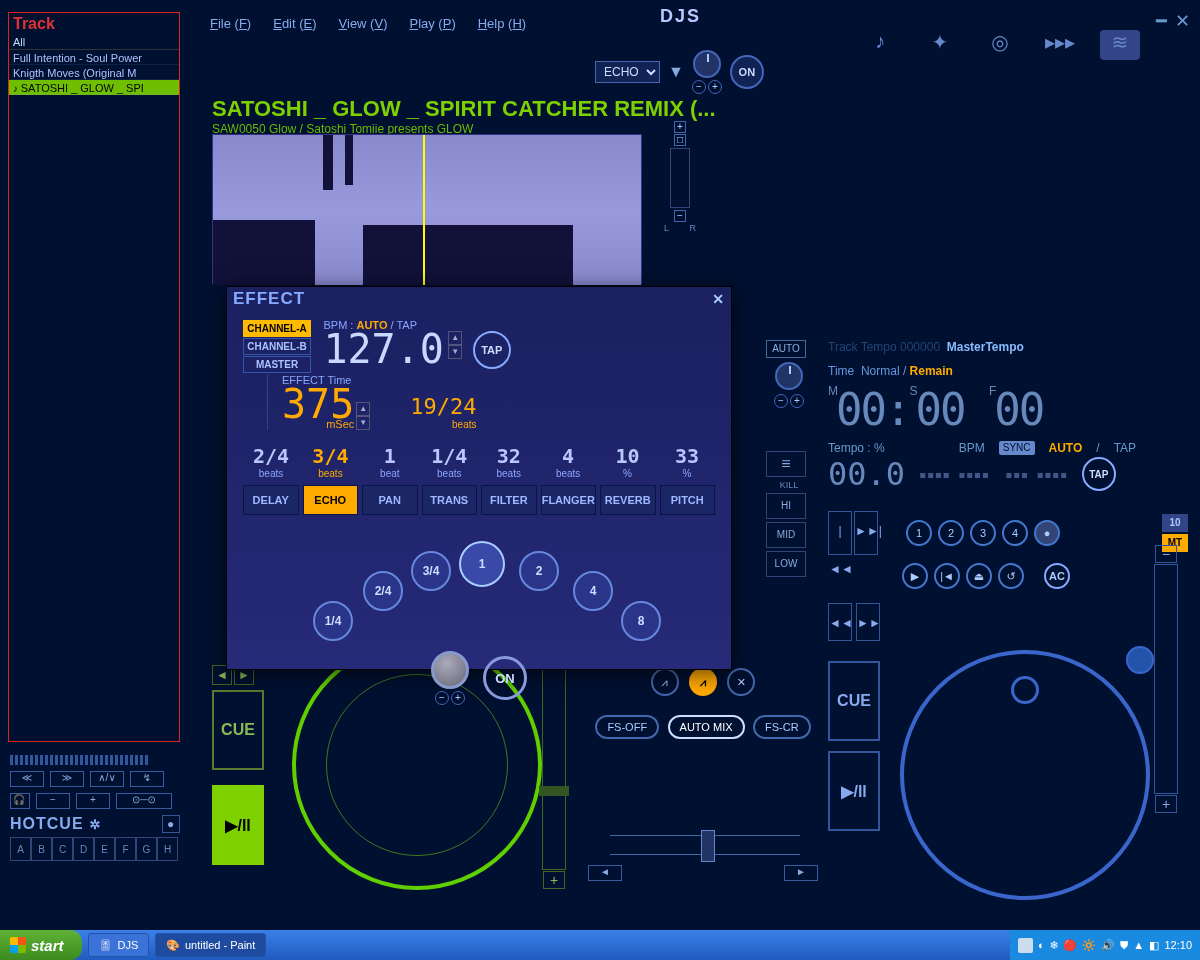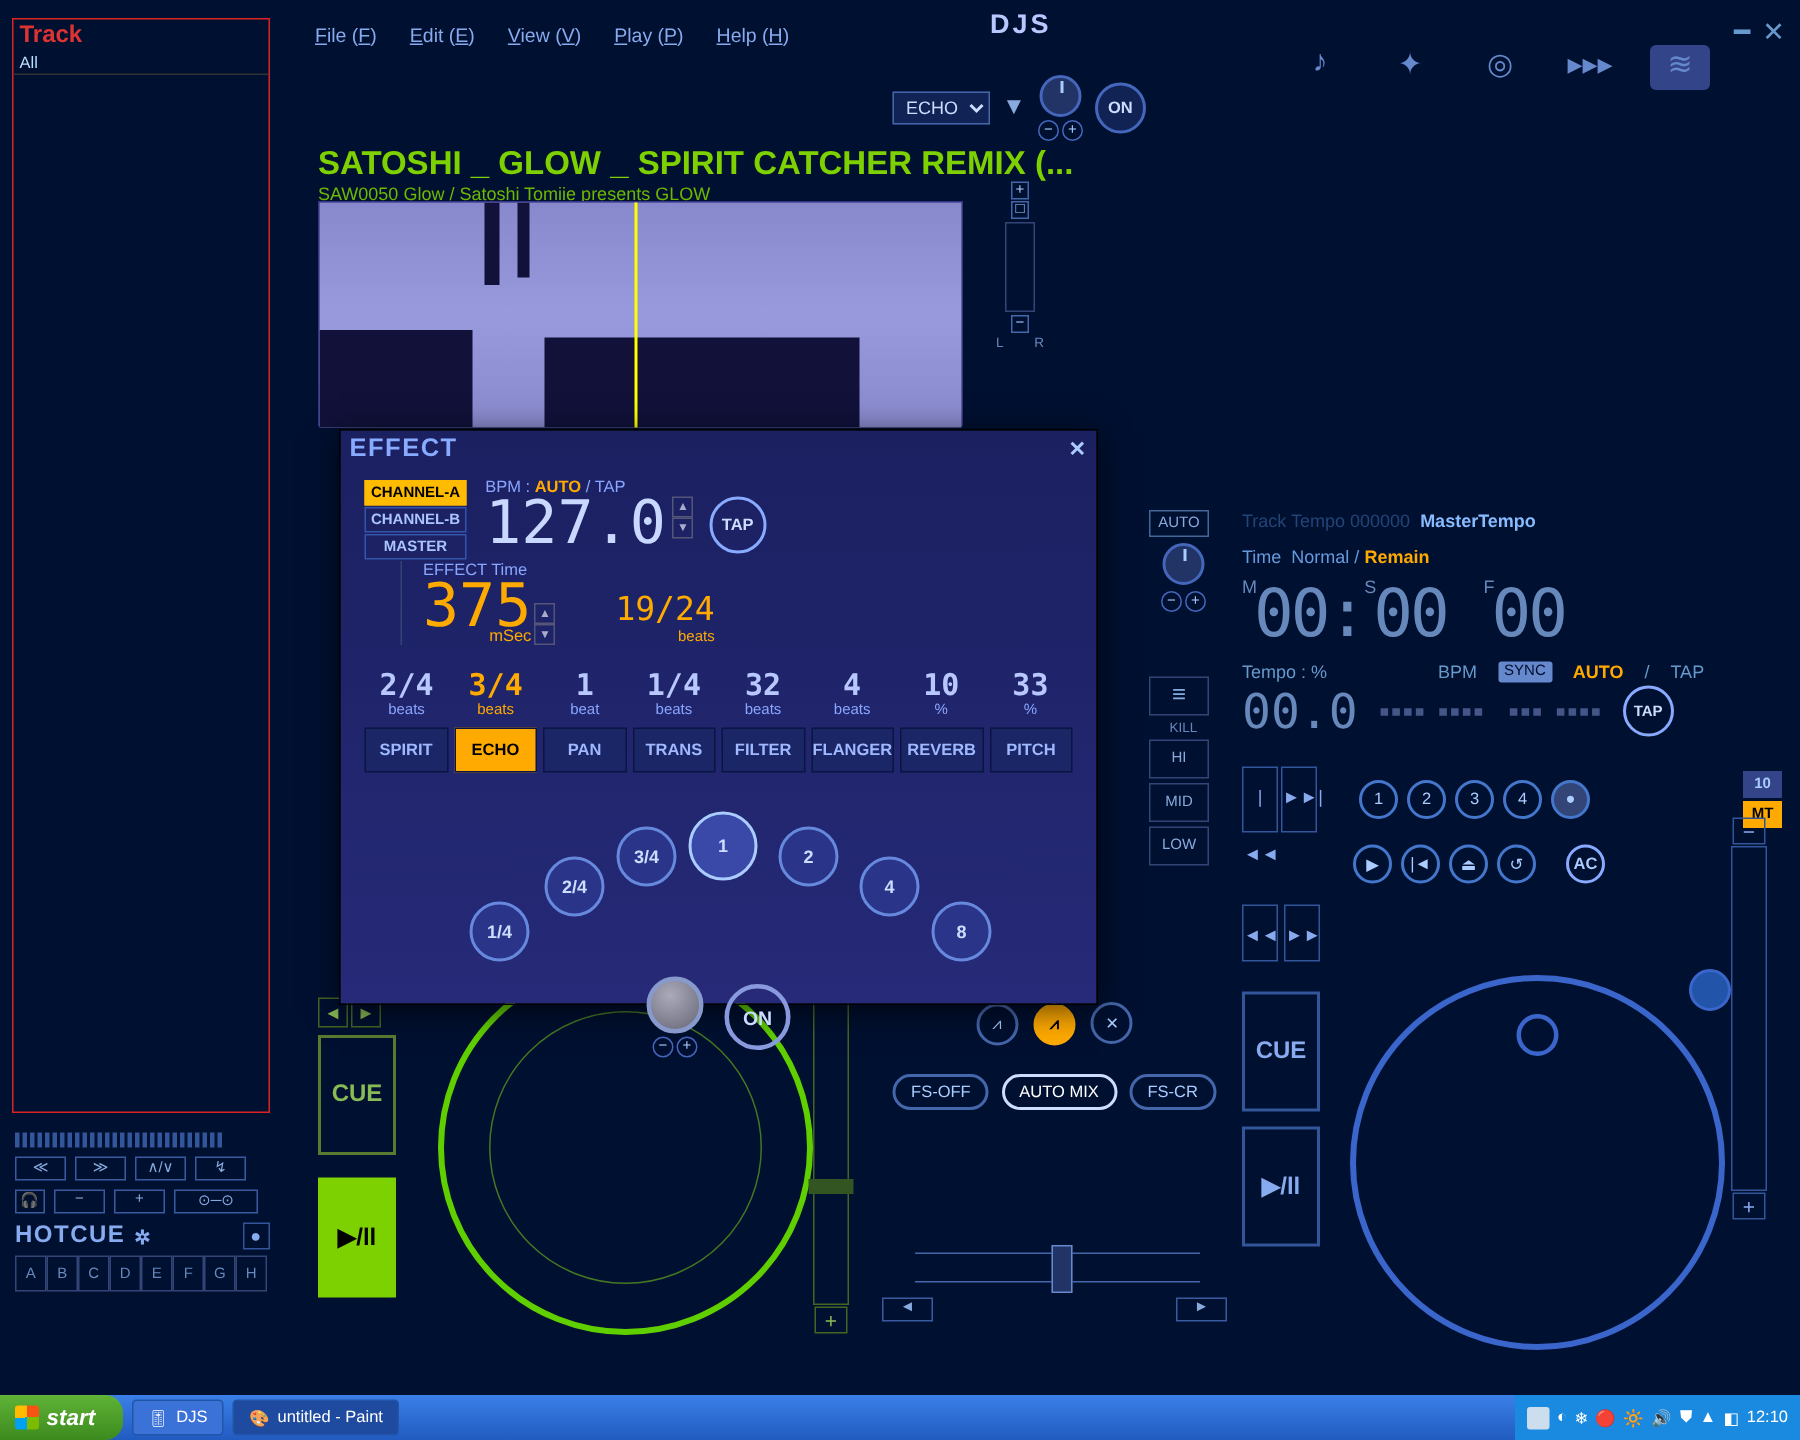"Full Intention - Soul Power" div.track-list { html: none -> <div> <div>Full Intention - Soul Power</div> <div>Knigth Moves (Original M</div> <div>SATOSHI _ GLOW _ SPI</div> </div> }
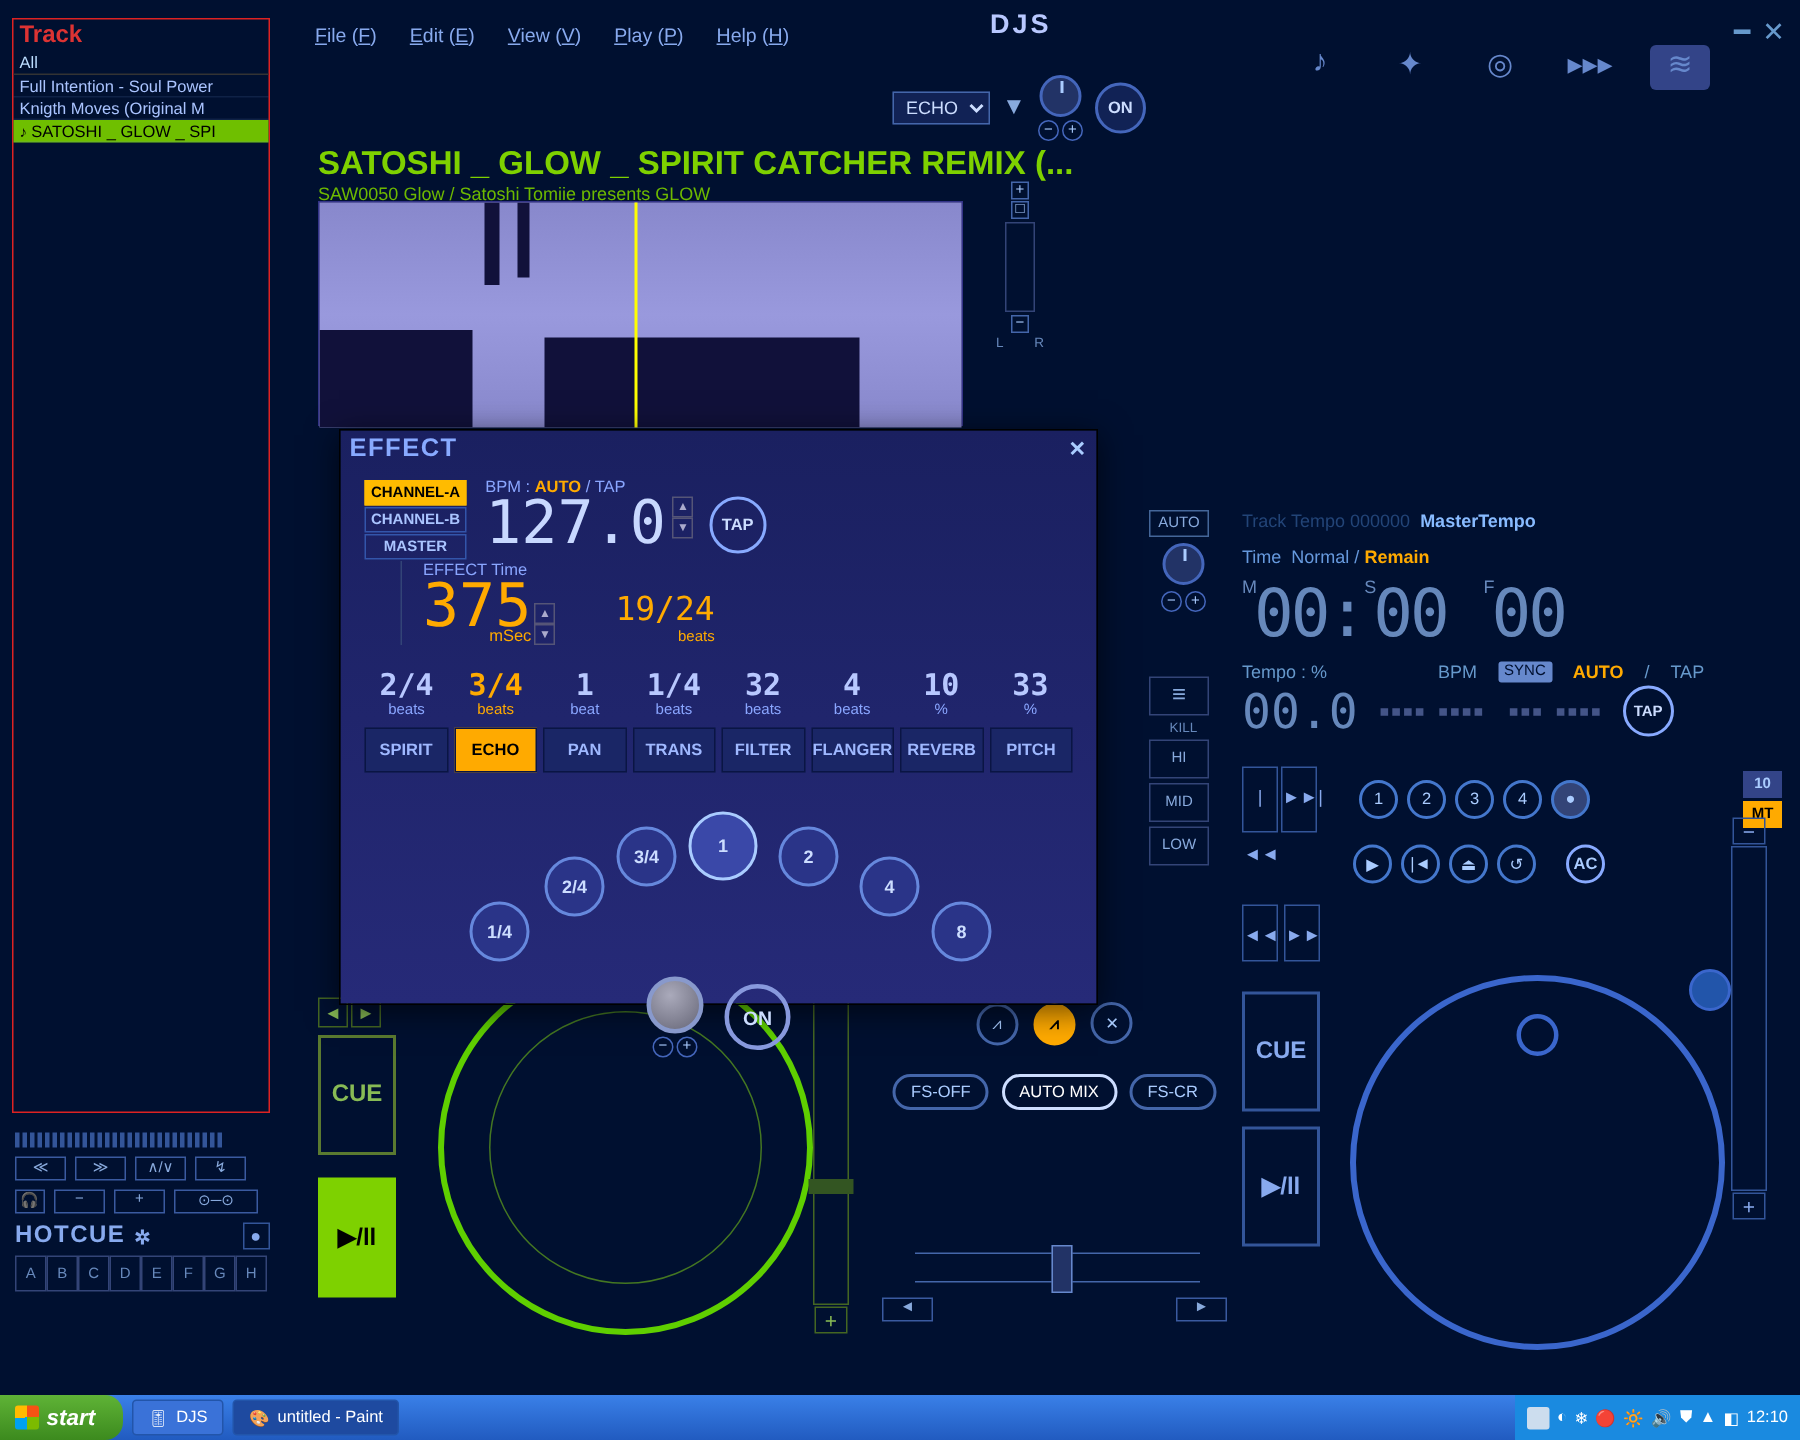"SPIRIT" div.fx-btn { text: SPIRIT -> DELAY }
